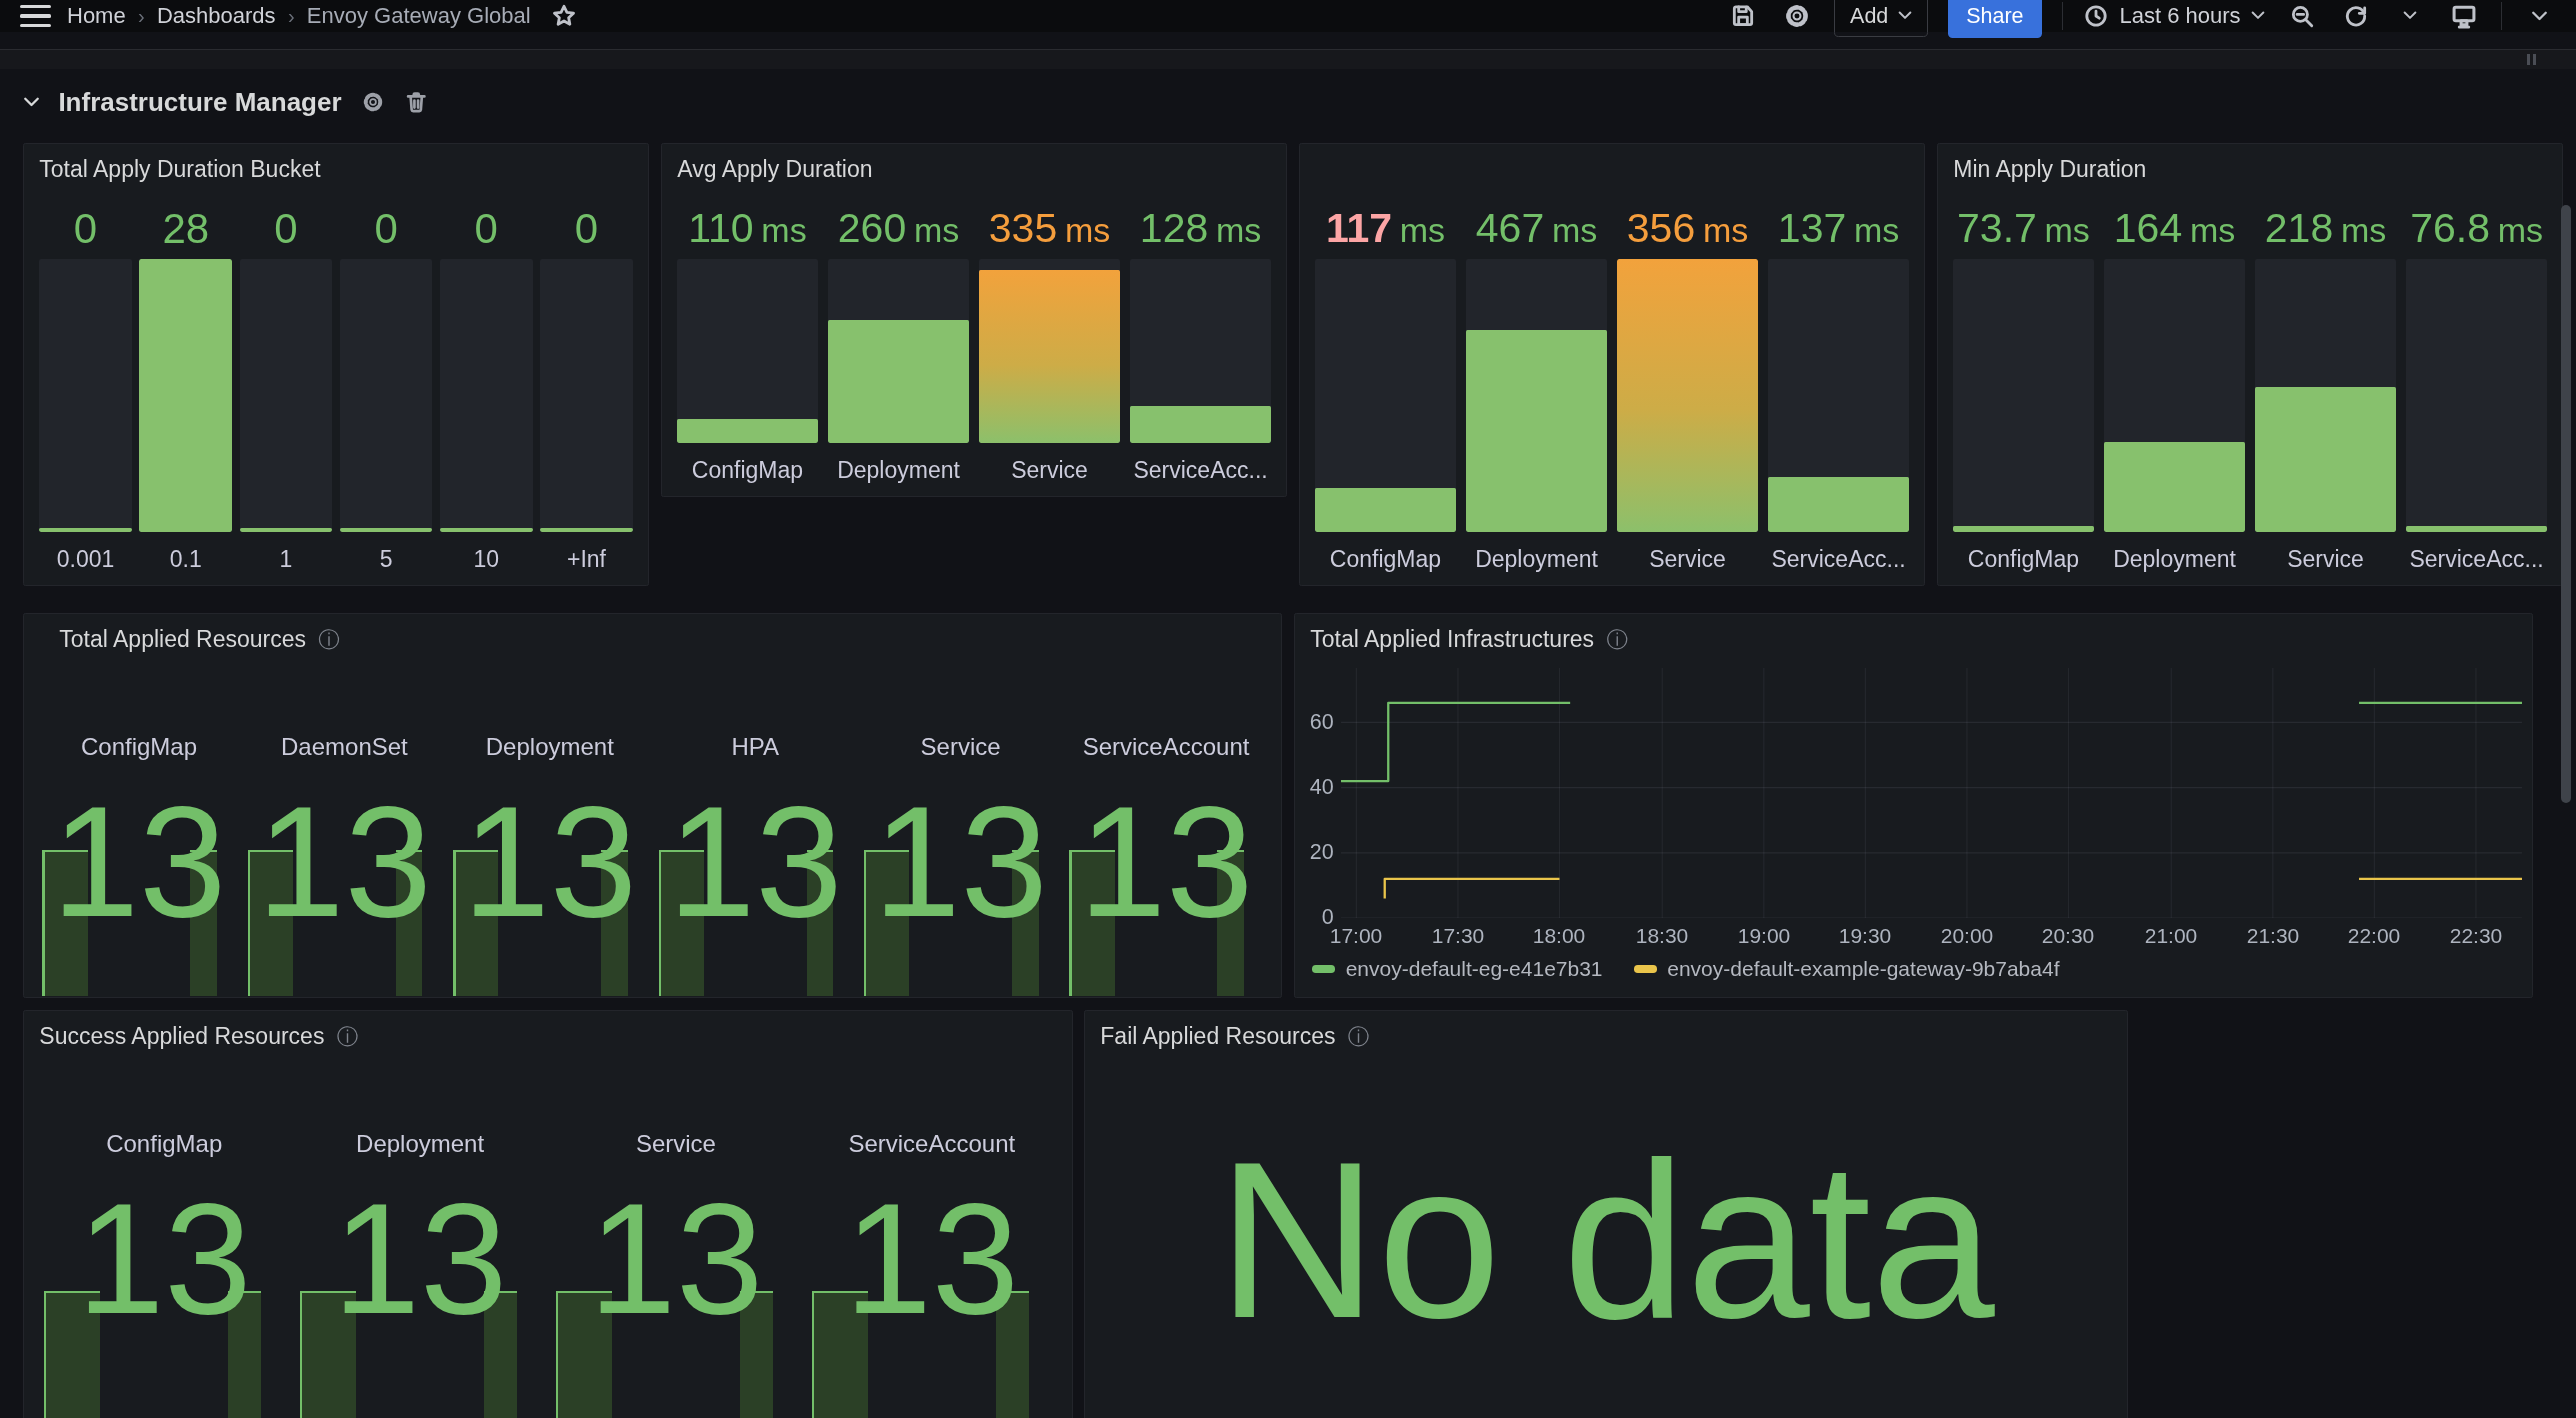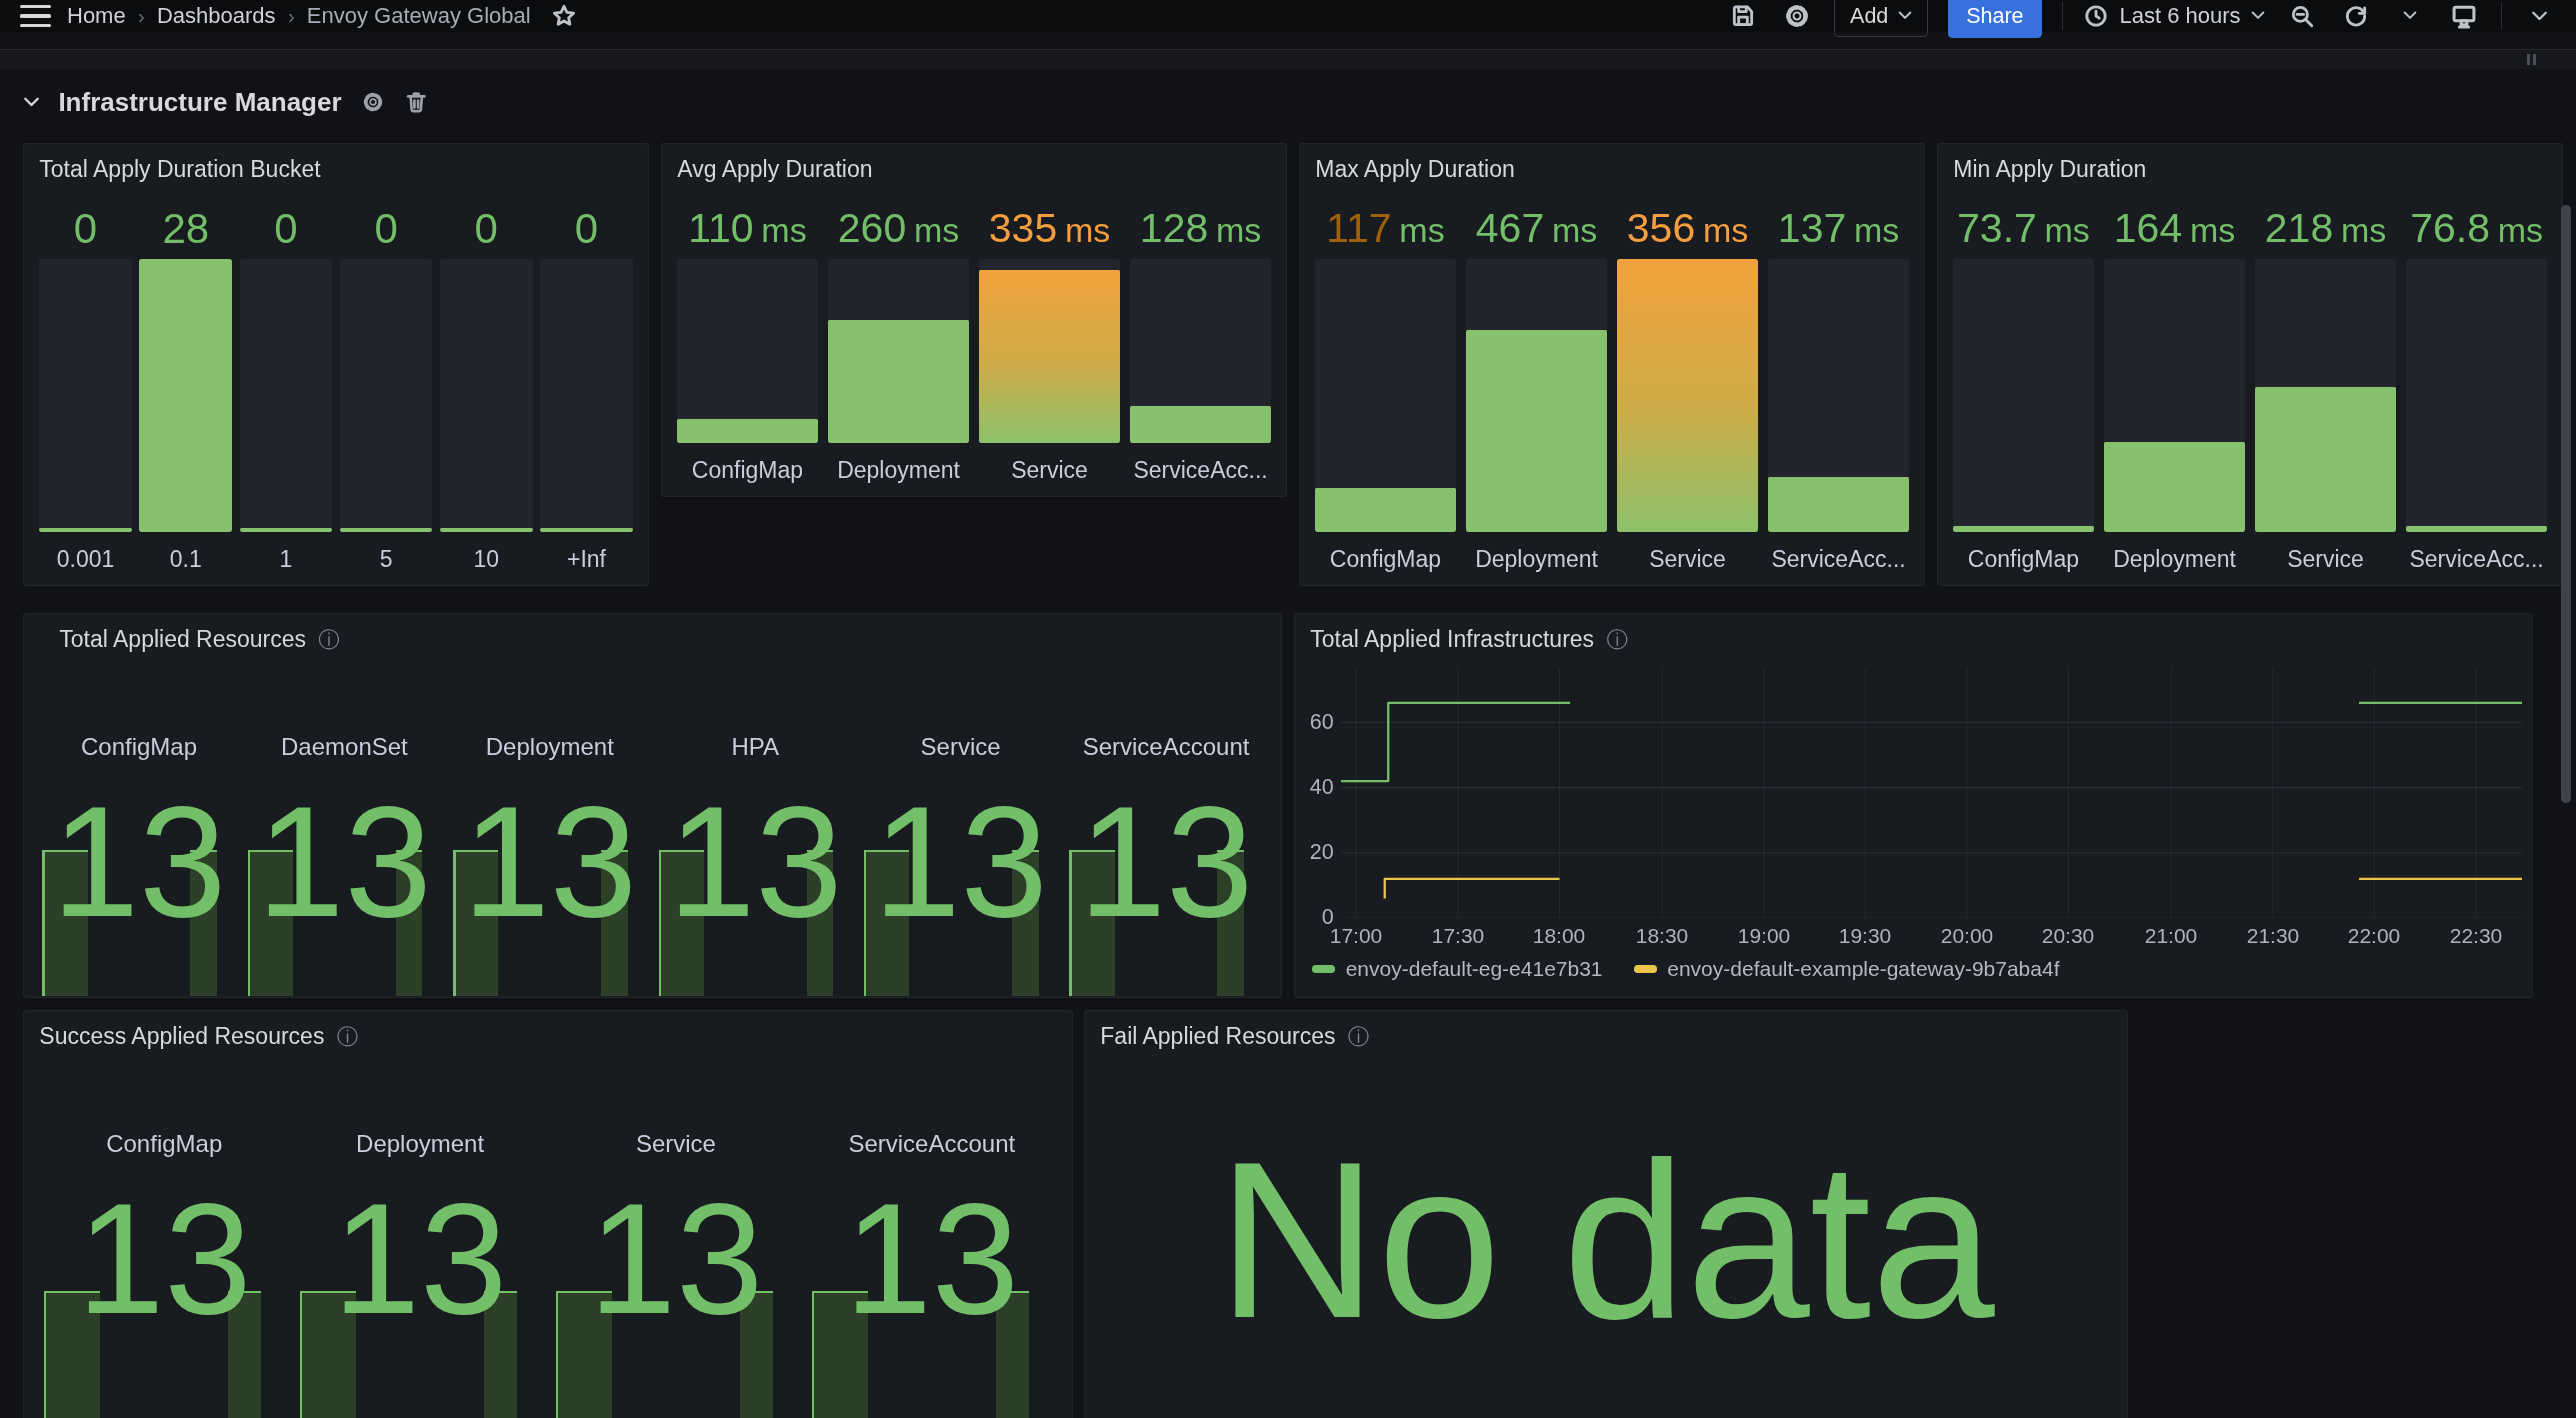"Max Apply Duration" div.panel-title { html: <div> <span>Max Apply Duration</span> </div> -> none }
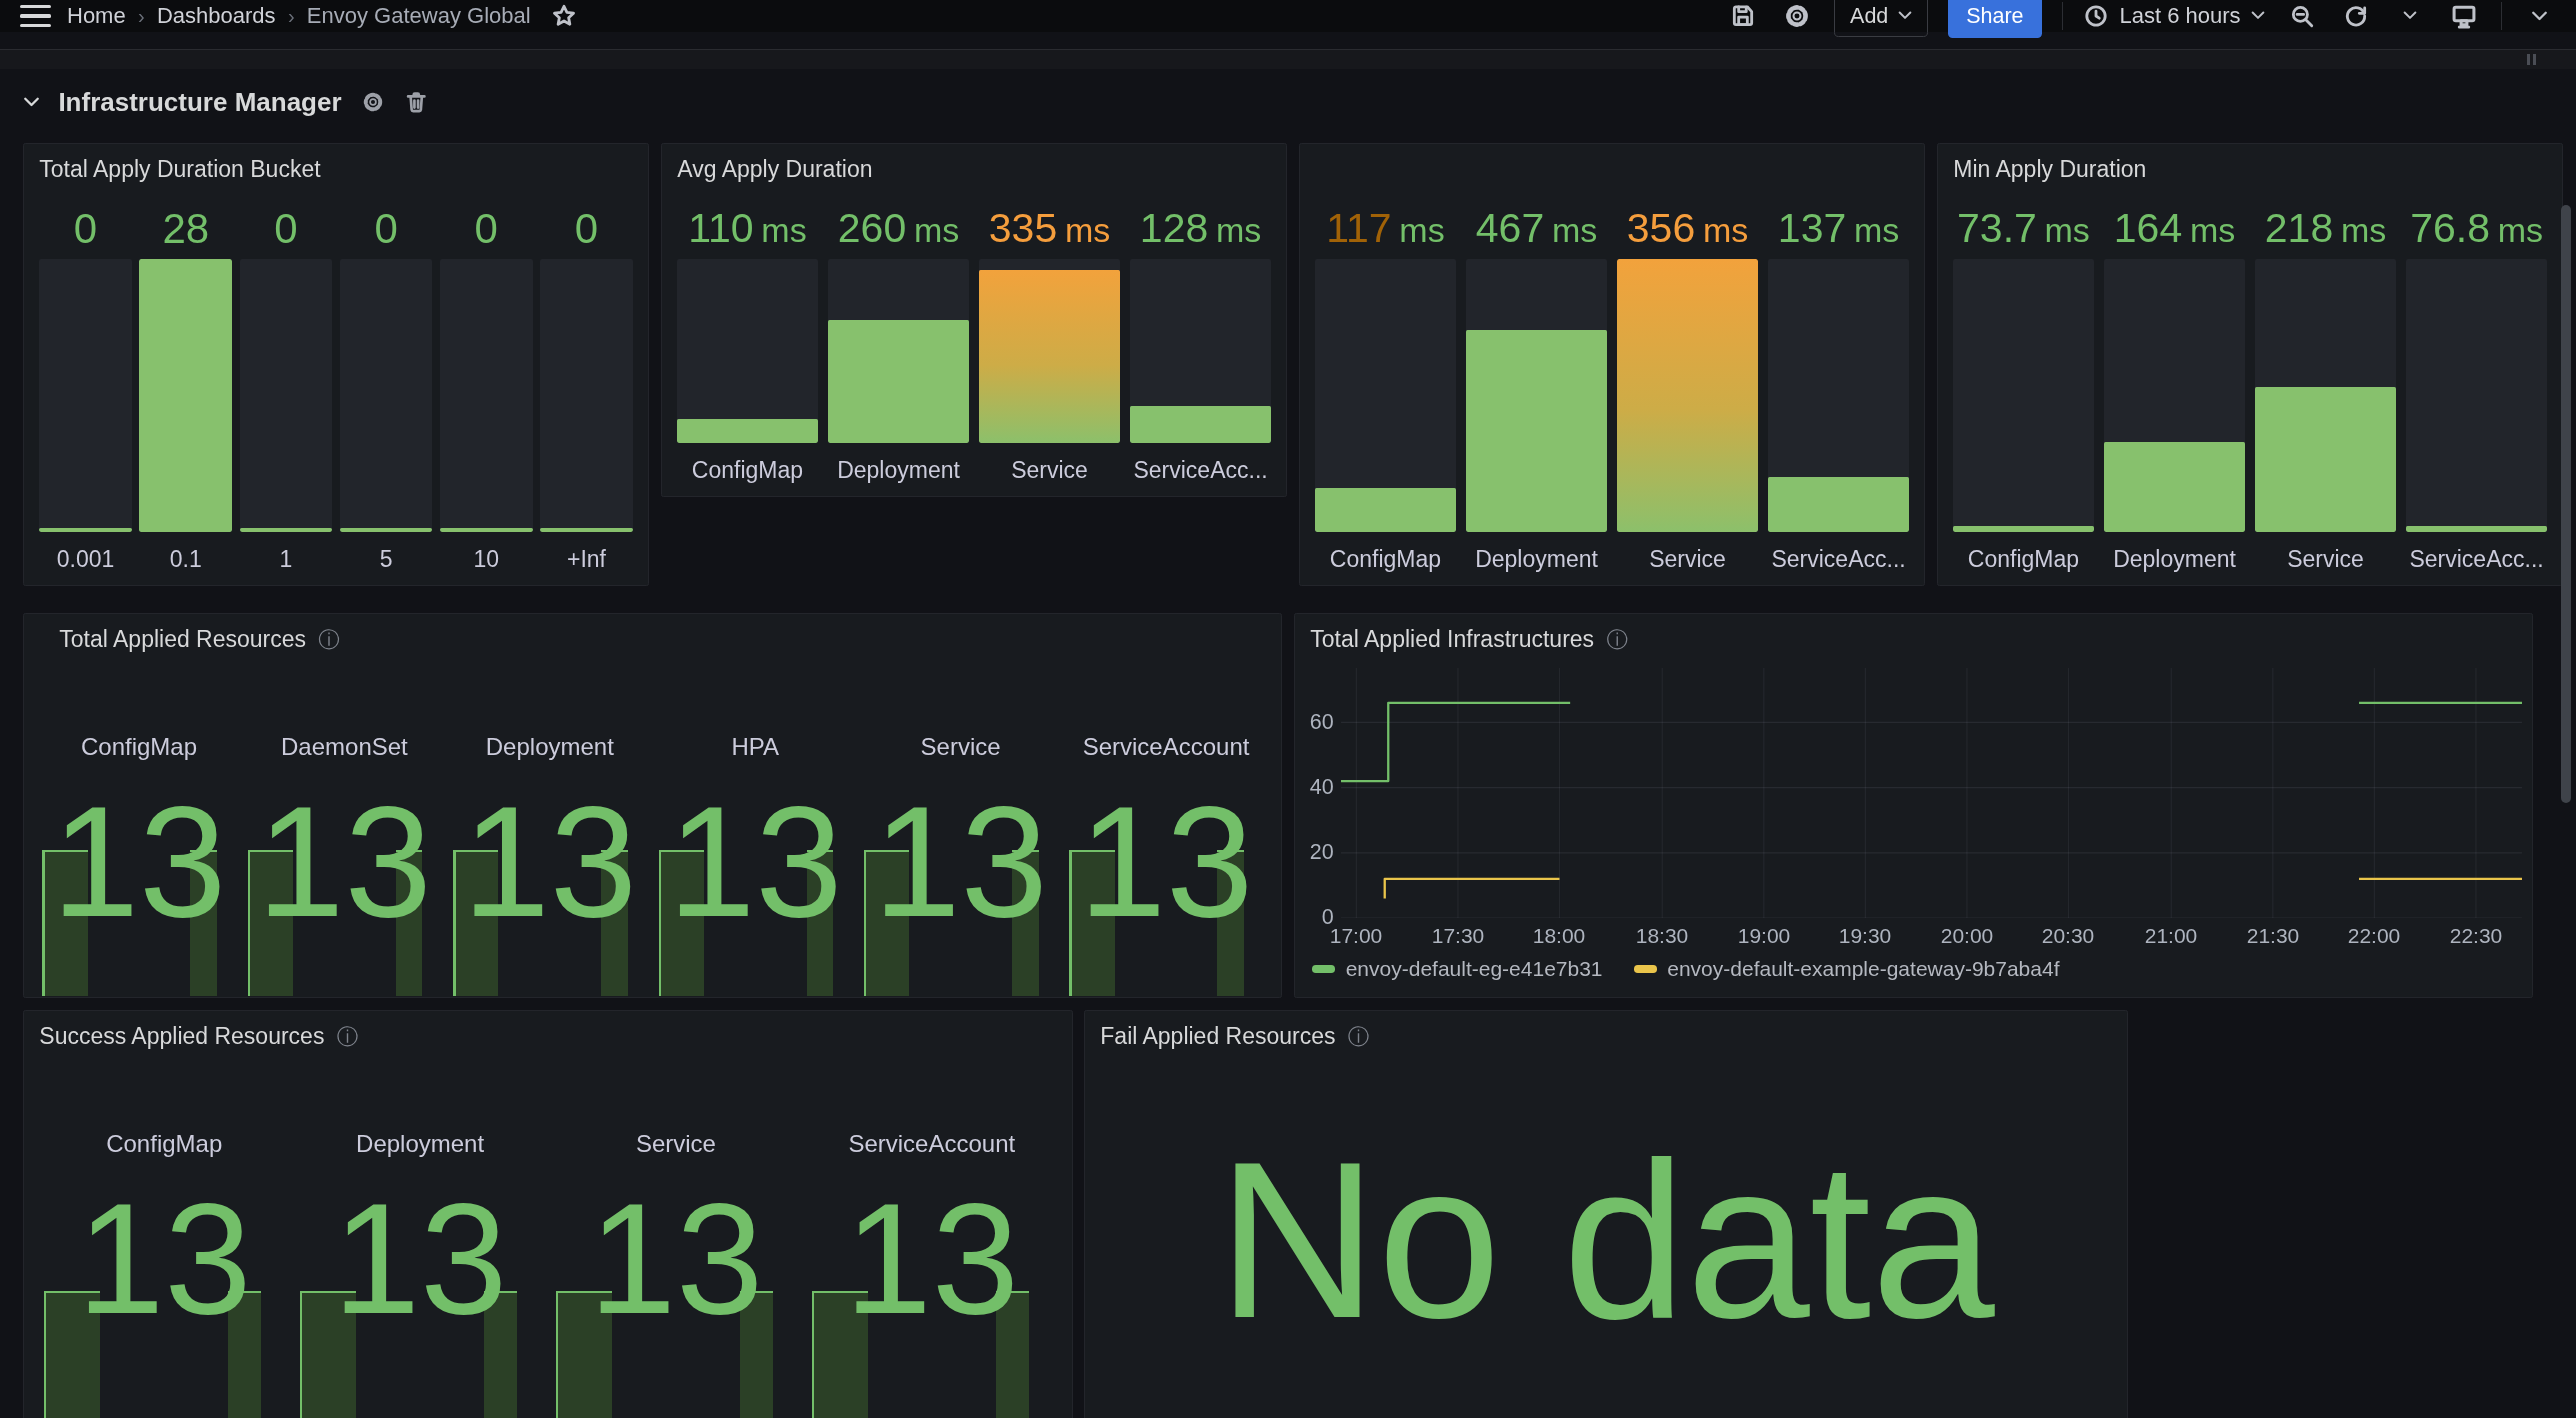"117" span.bg-num { color: #a16207 -> #fca5a5; font-weight: none -> bold }
